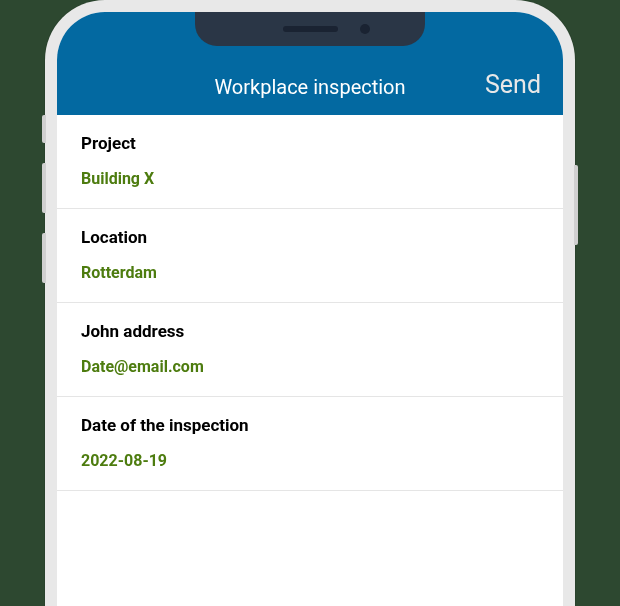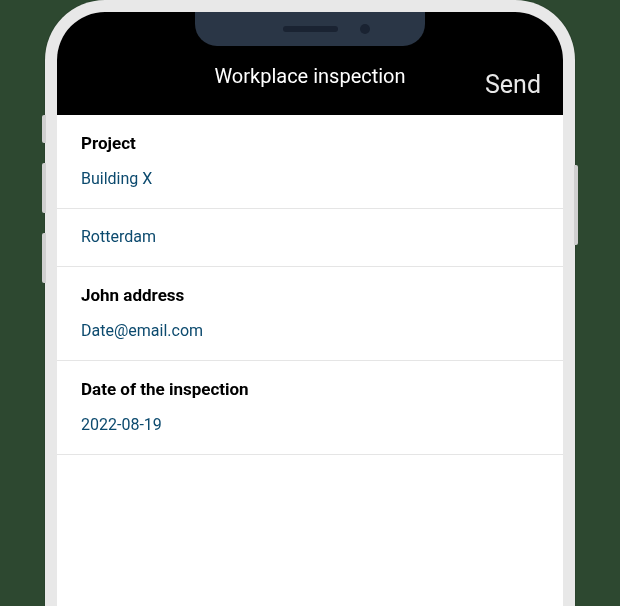"Workplace inspection" .header-bar { background: #000000 -> #0369a1; padding-bottom: 27px -> 16px }
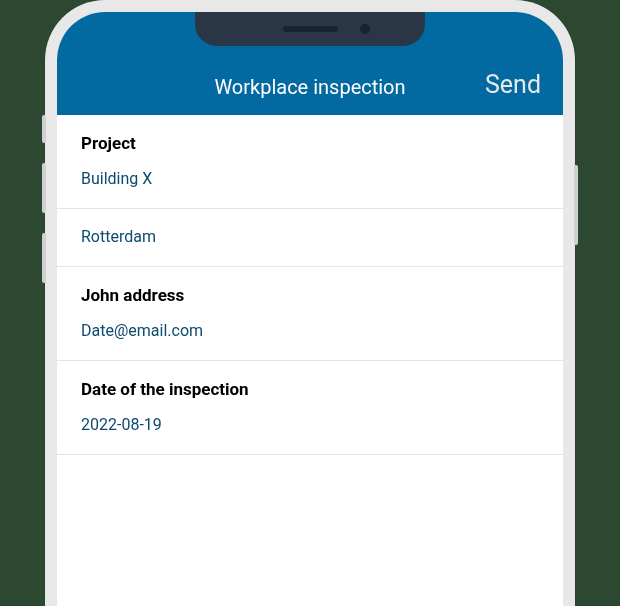"Building X" .field-value { color: #0c4a6e -> #4d7c0f; font-weight: 400 -> 700 }
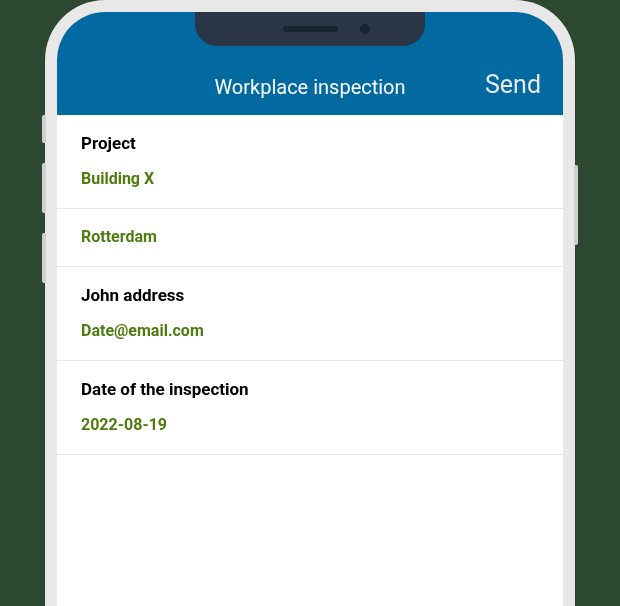"Location" div.field-label { html: none -> <div>Location</div> }
